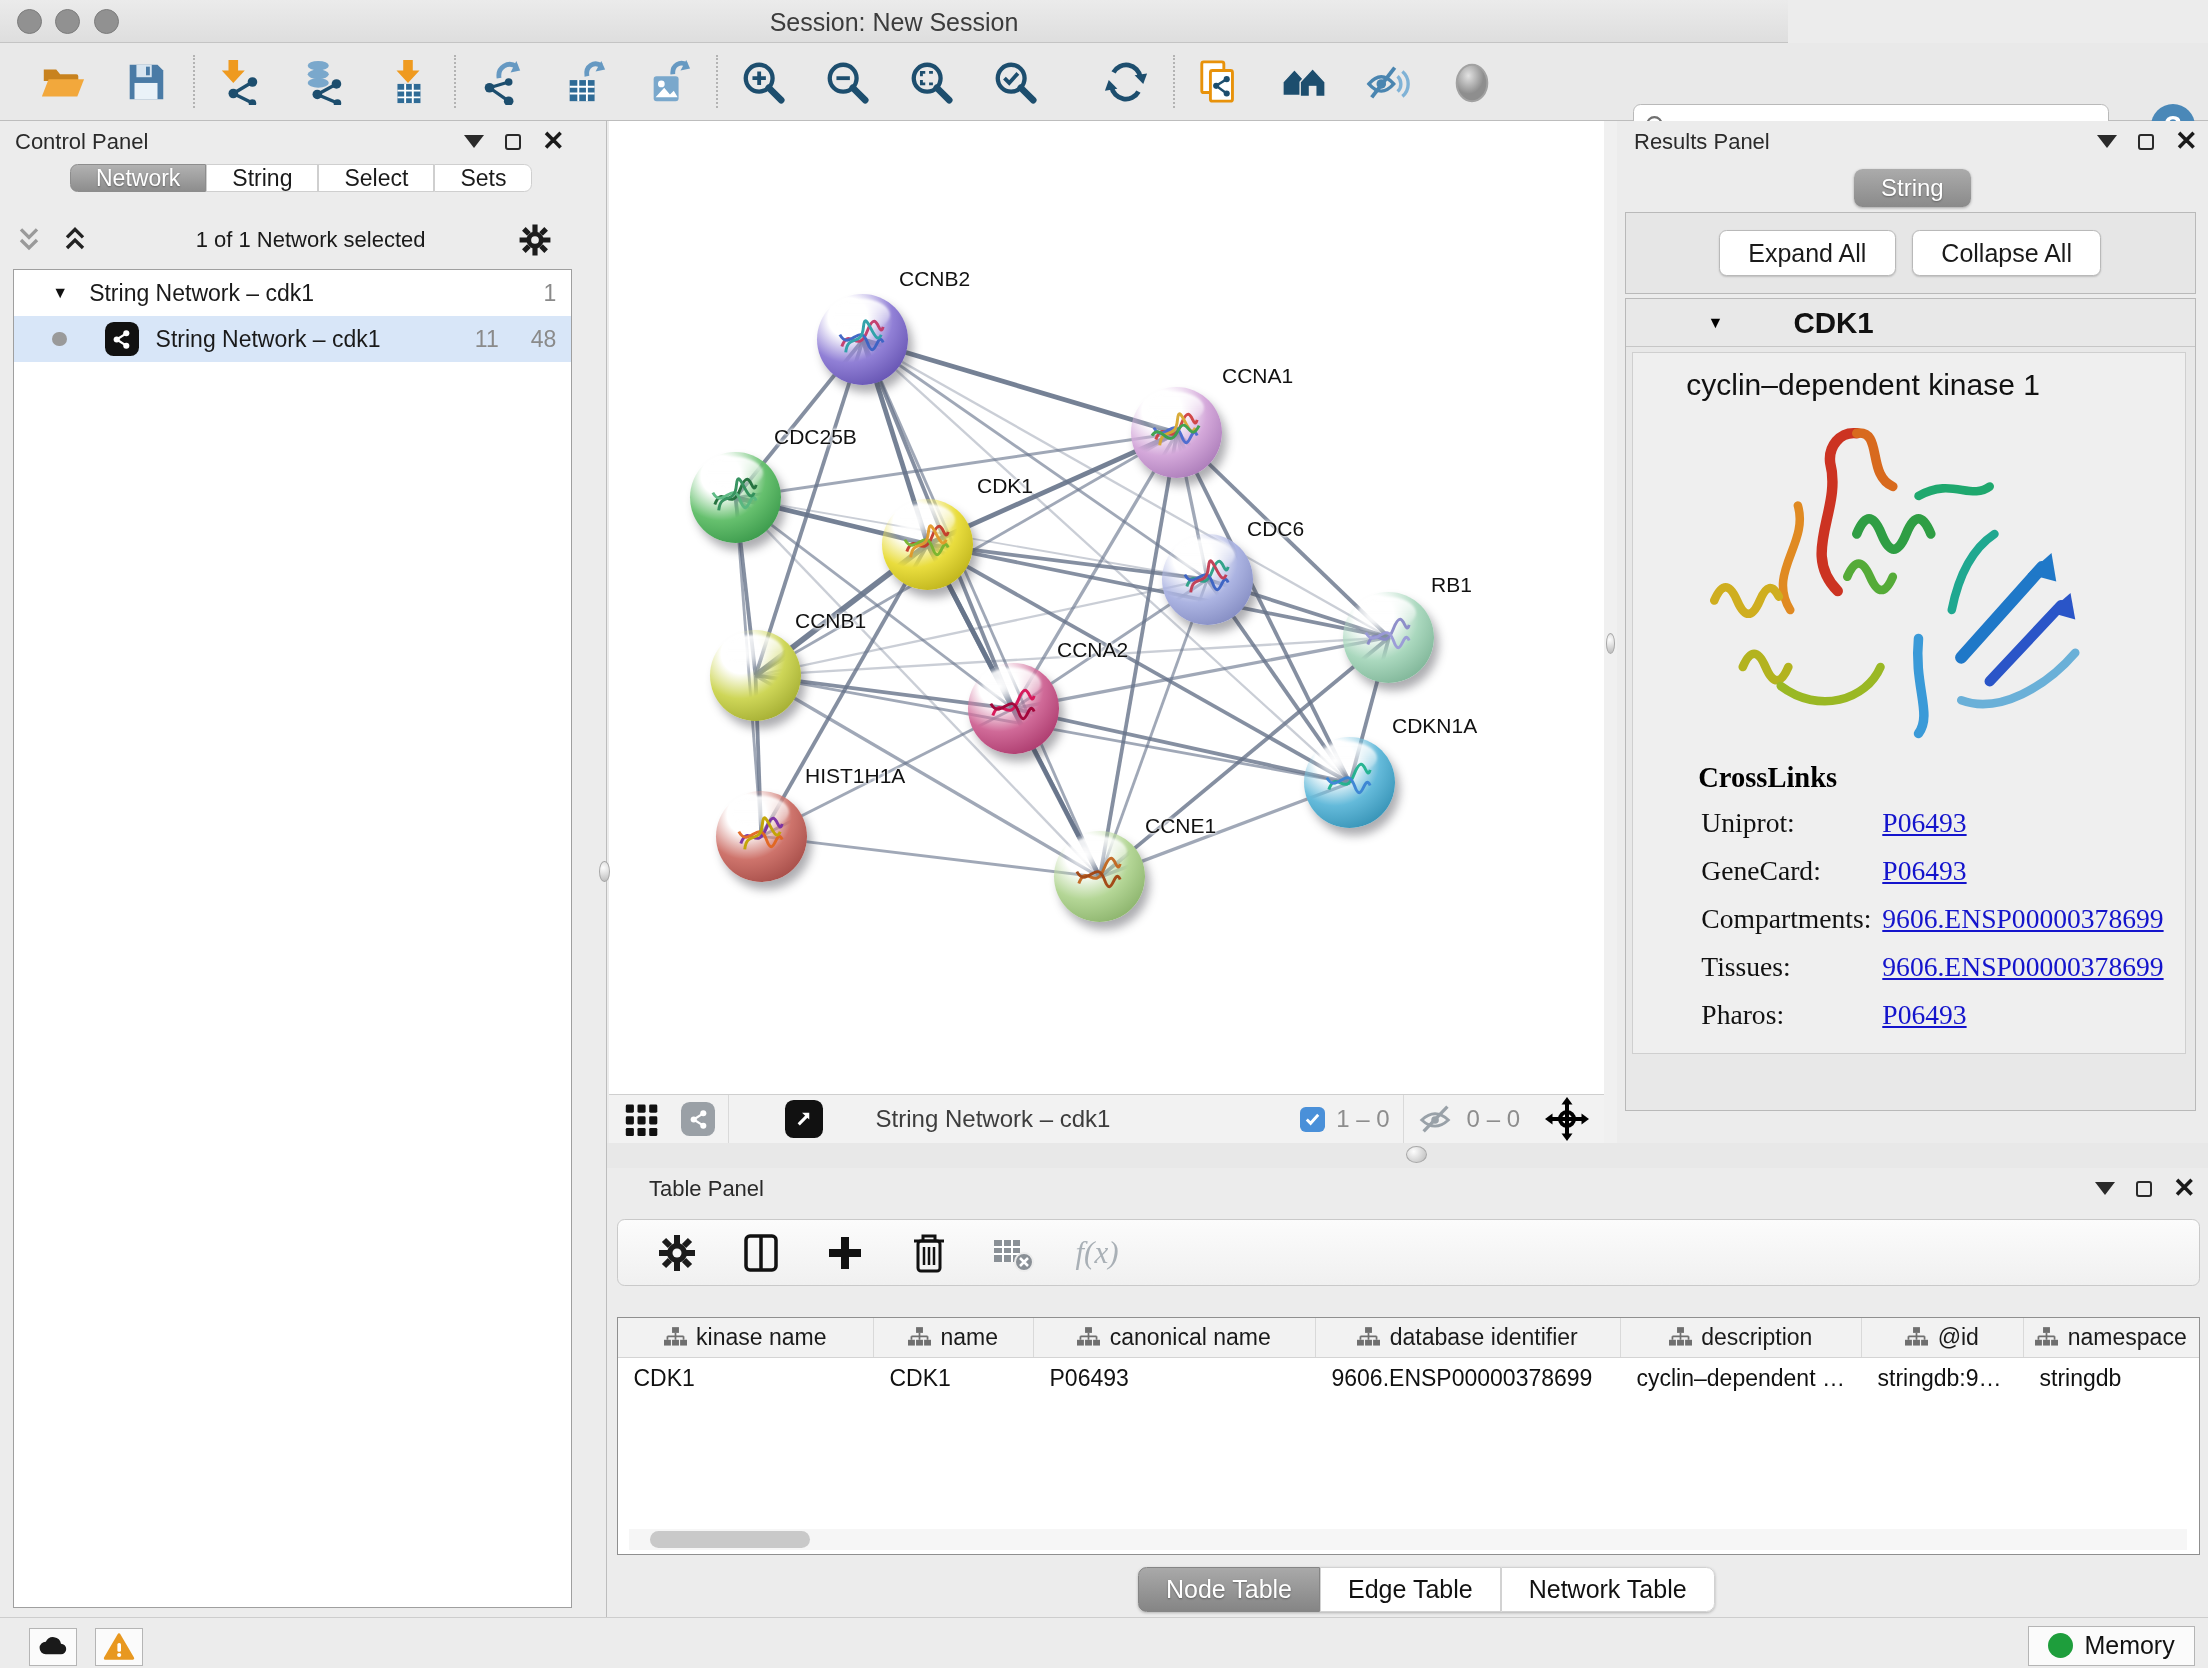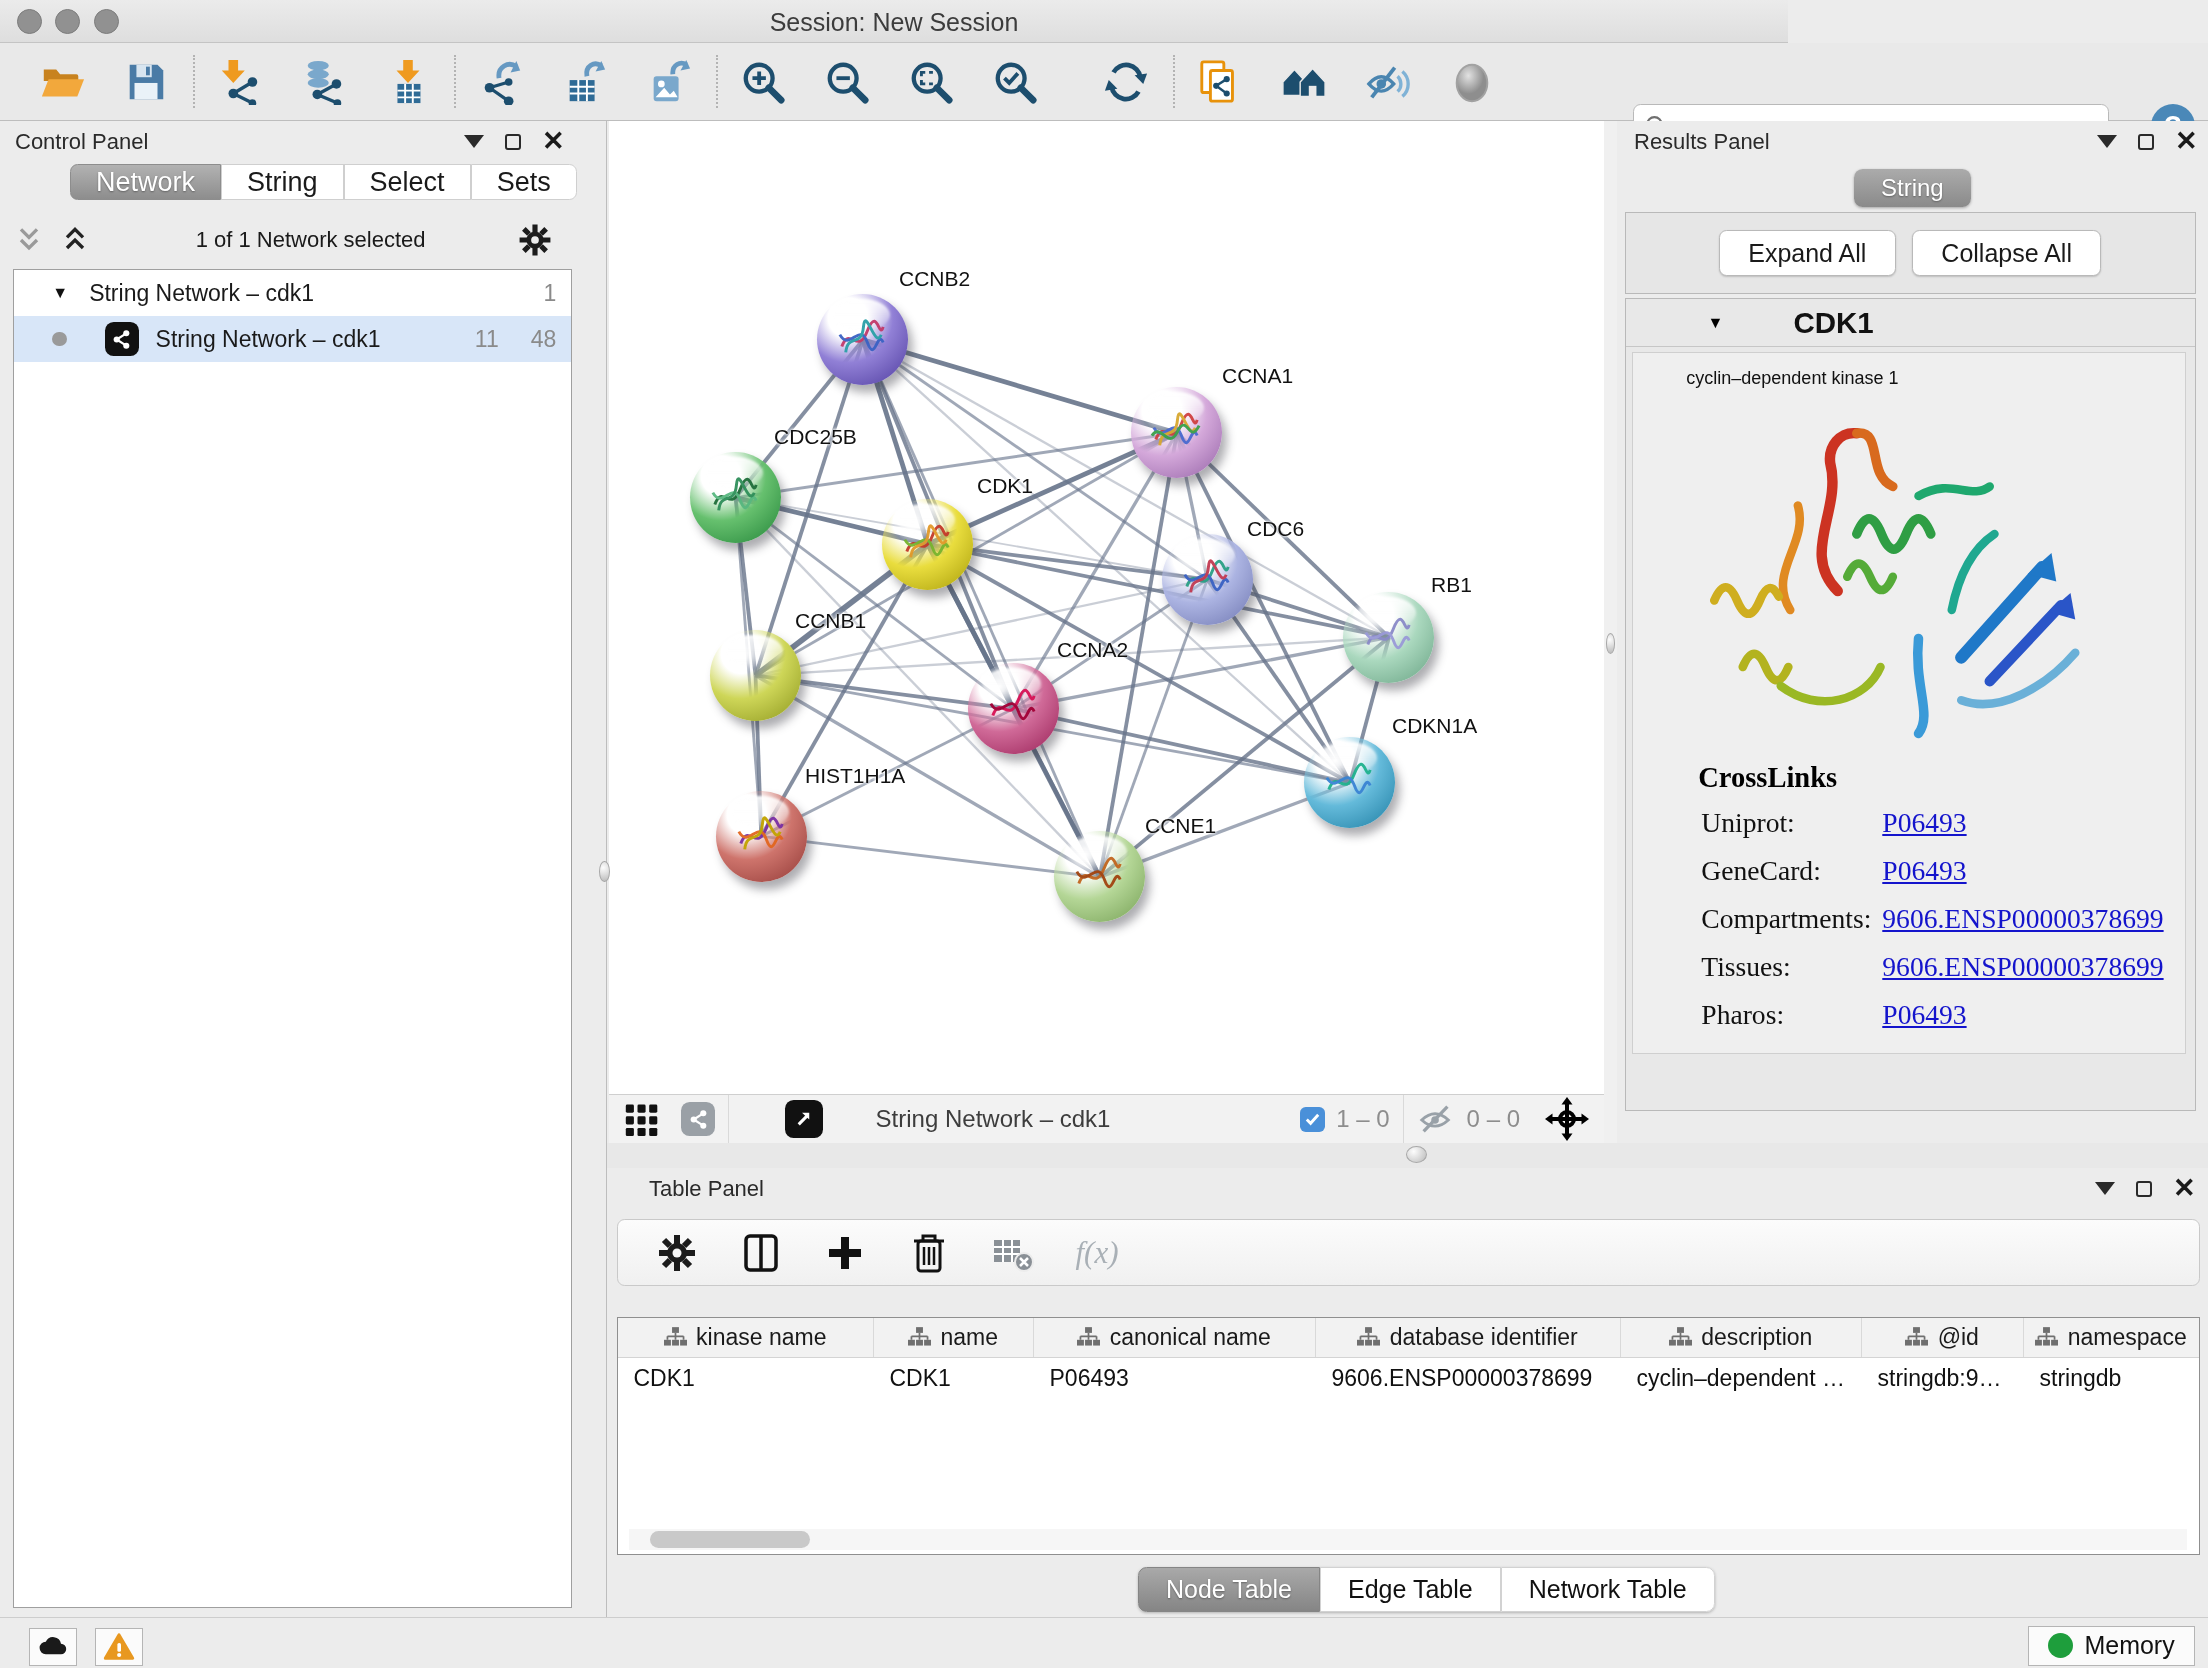"Network" .cp-tab { font-size: 27px -> 23px; height: 36px -> 28px }
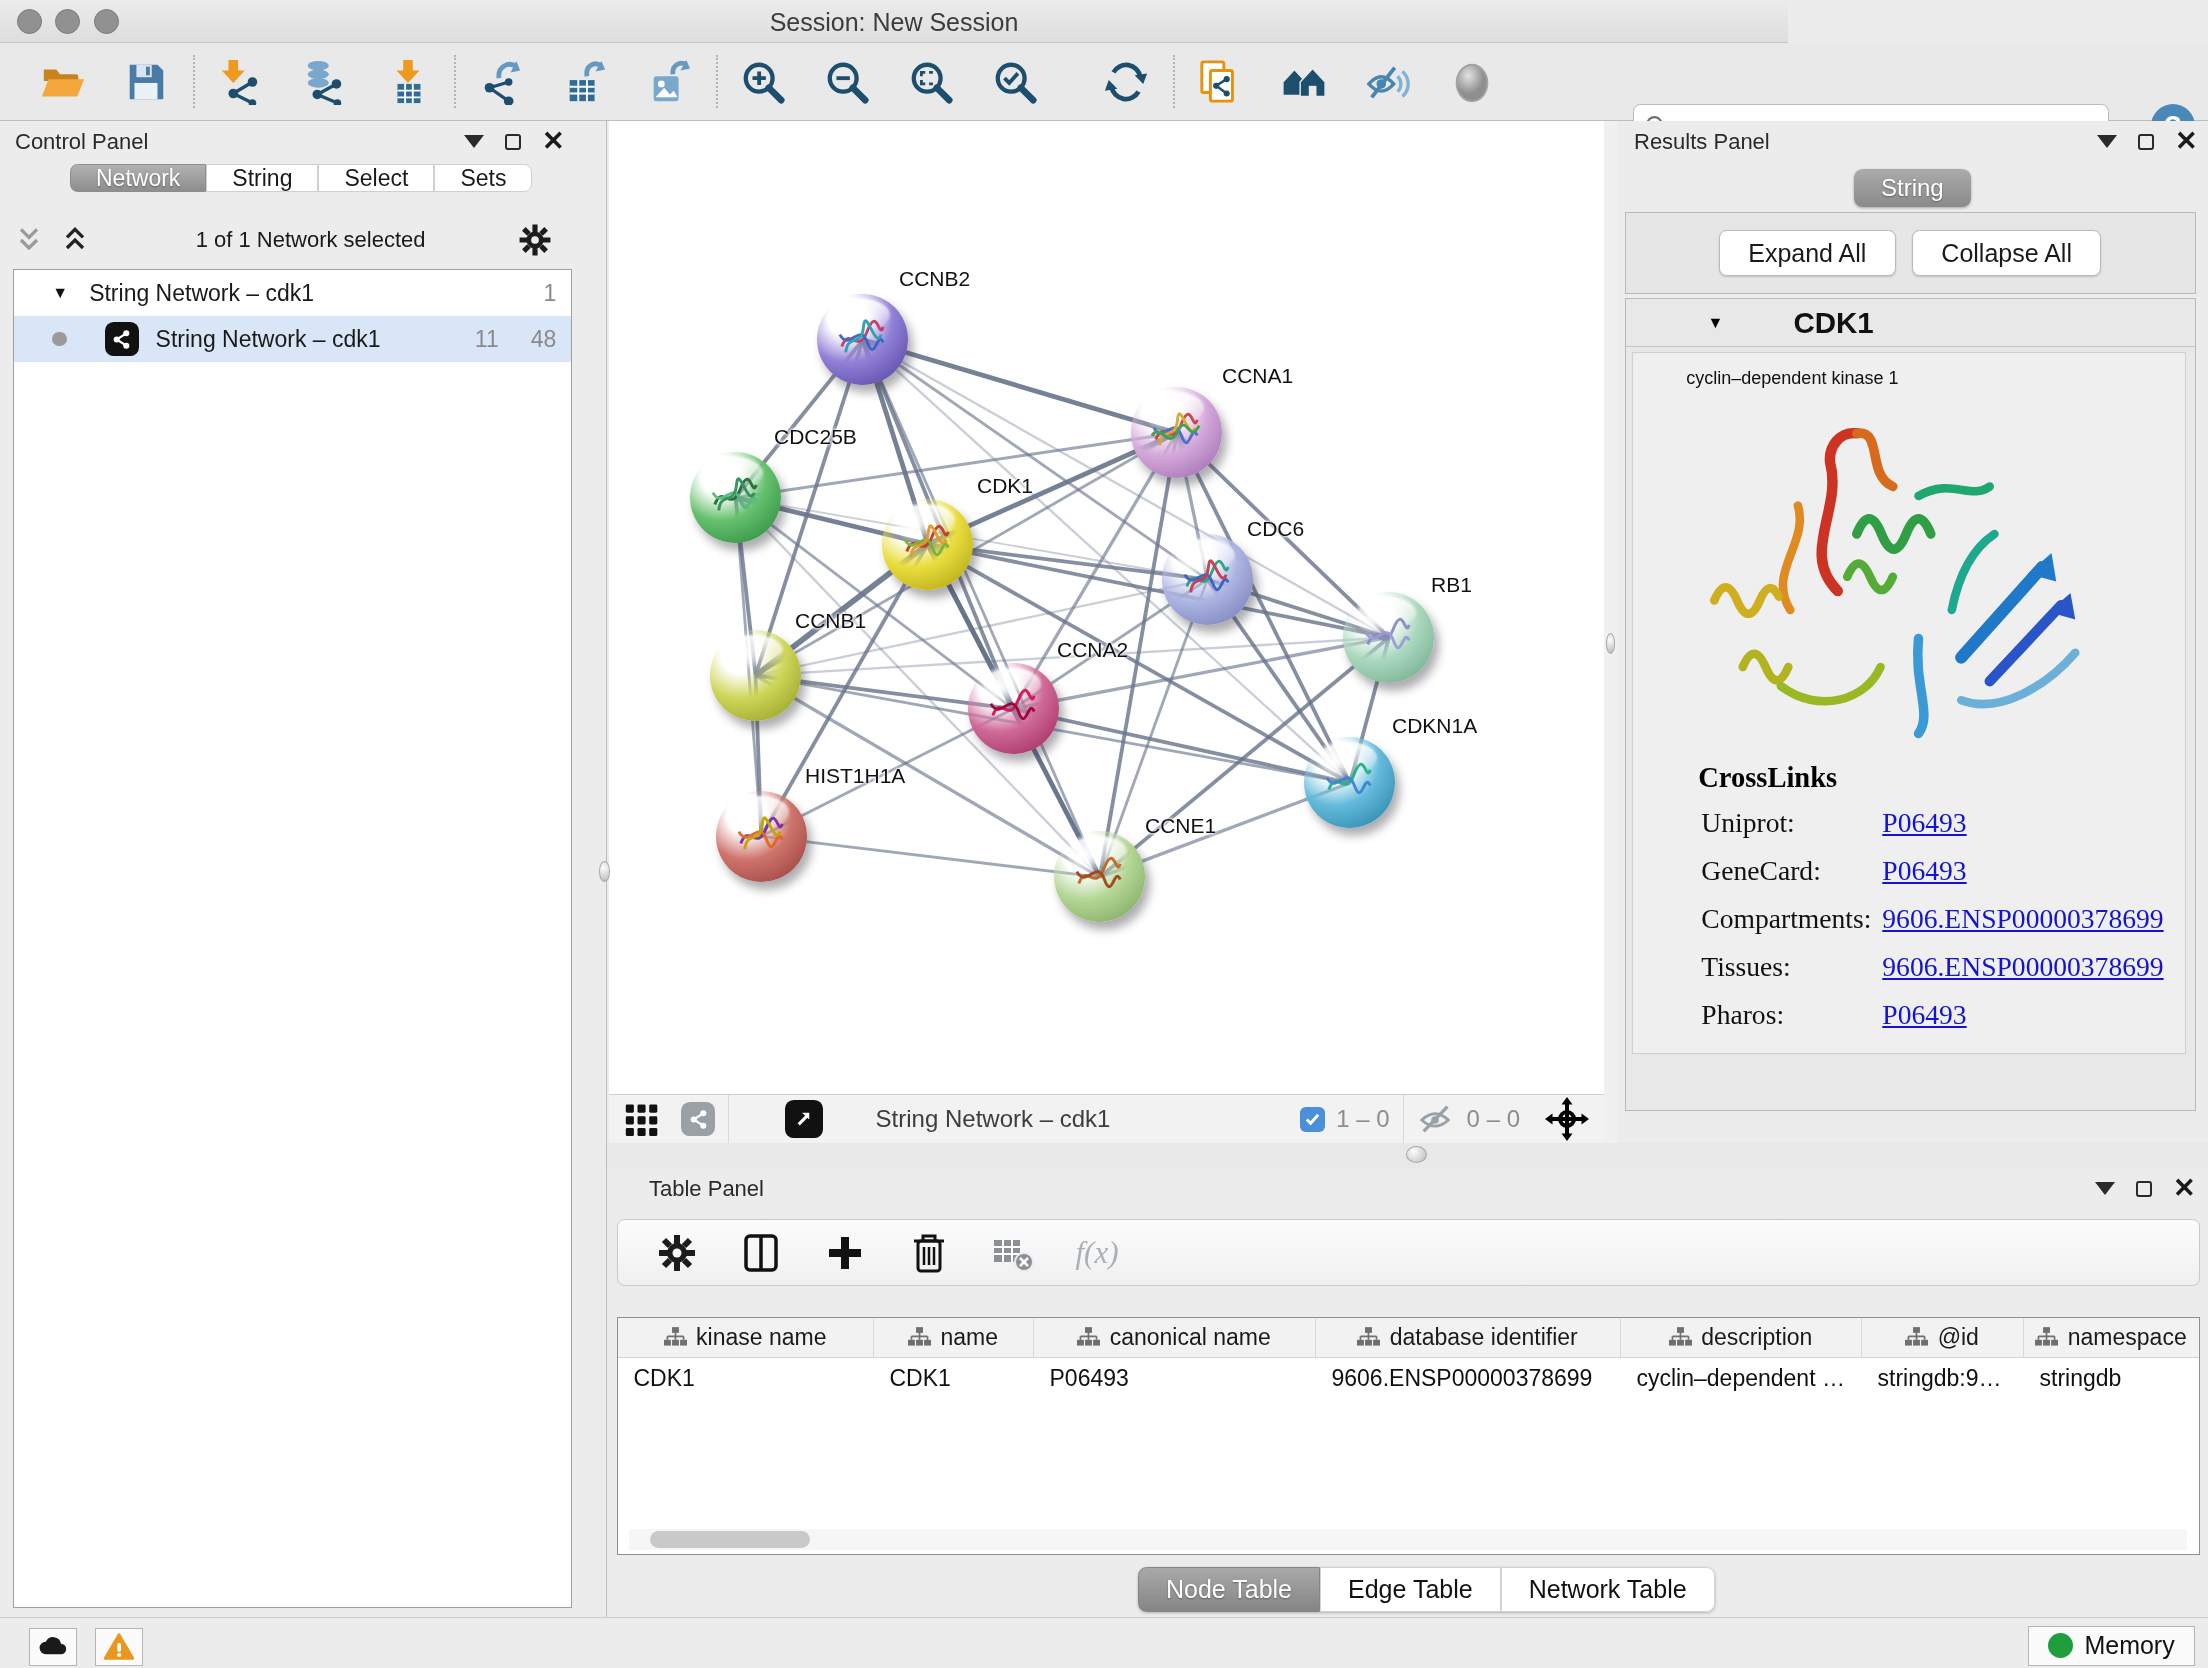"cyclin–dependent kinase 1" .gene-desc { font-size: 18px -> 30px }
